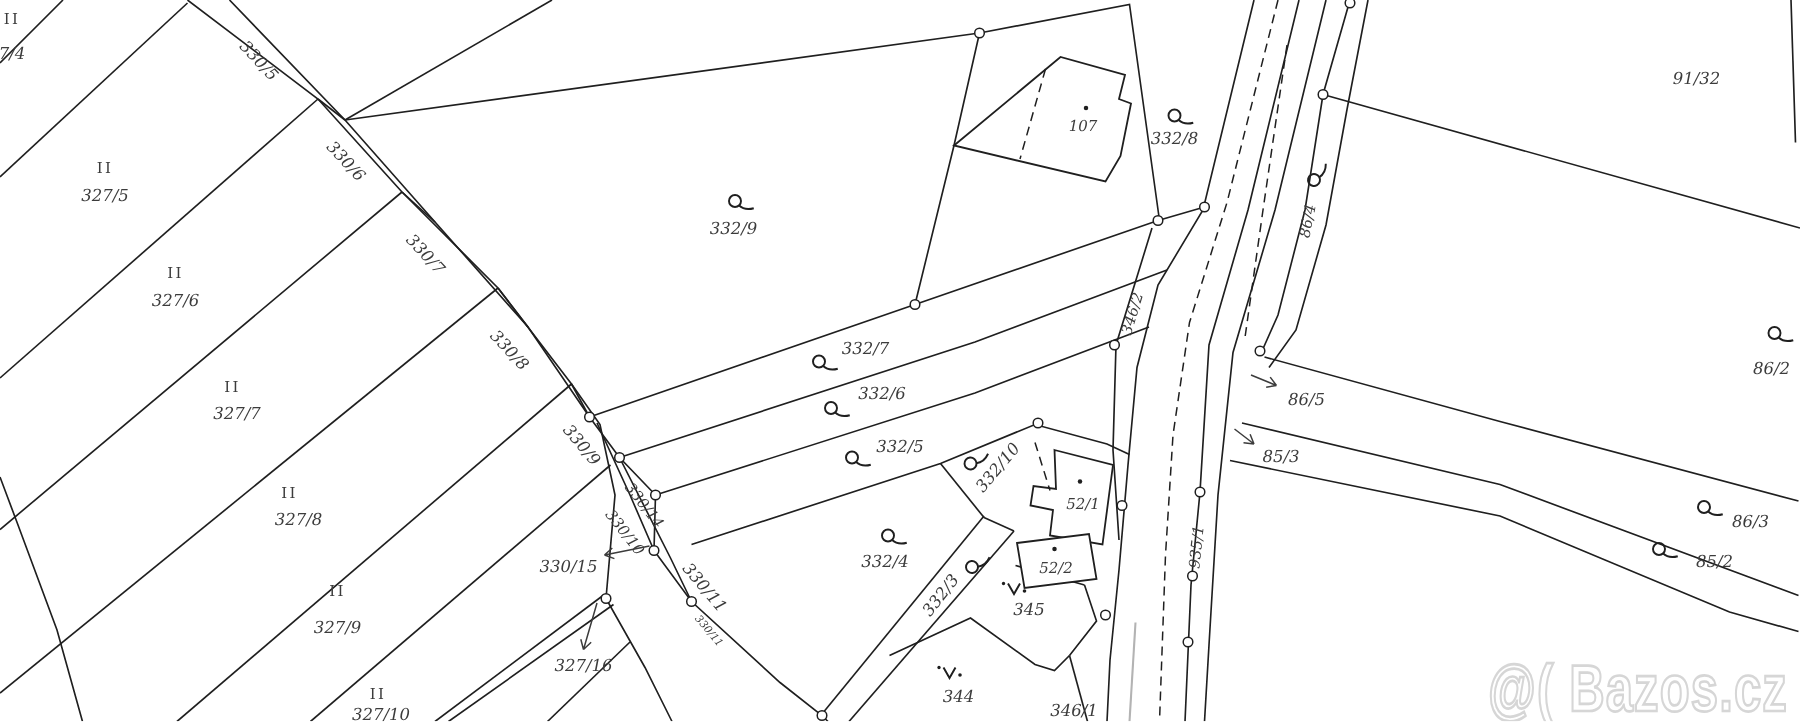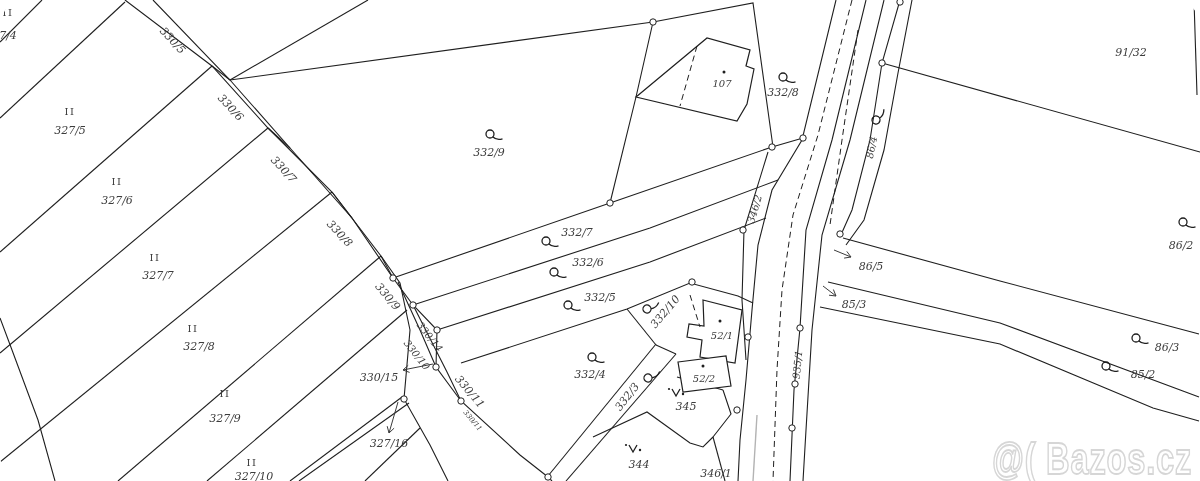"II" #stage { border-radius: 26px -> none }
